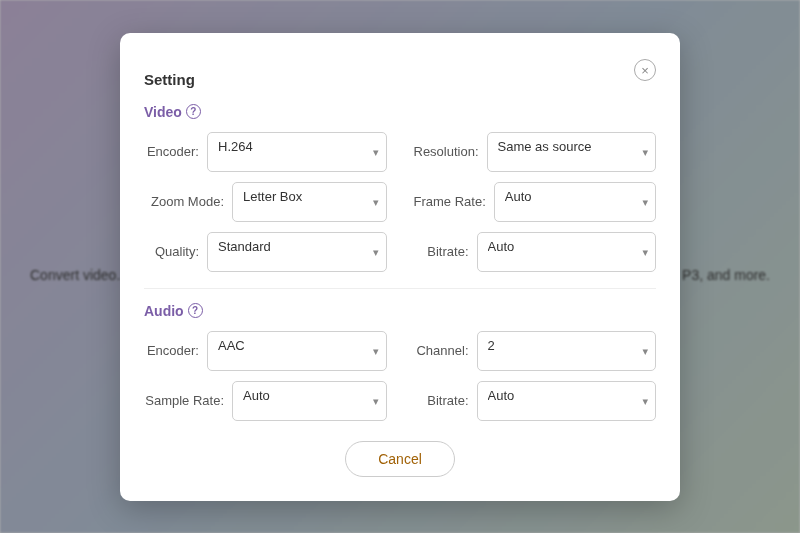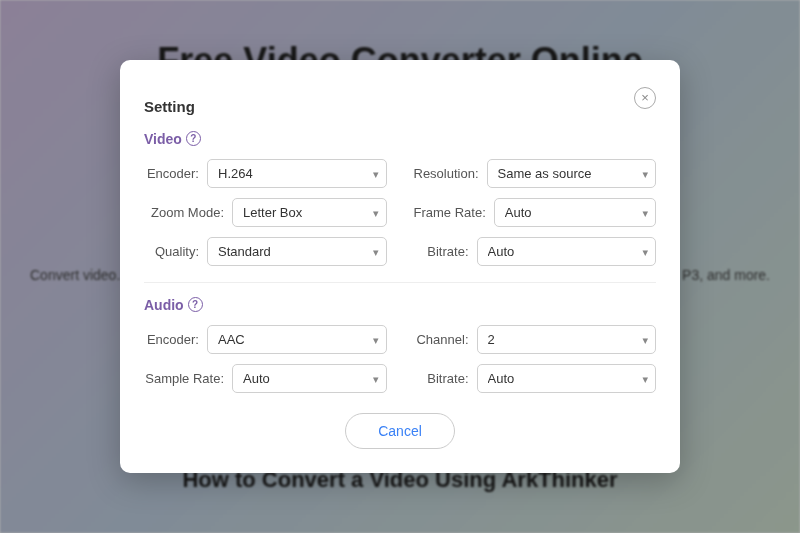"H.264" .select-box { padding: 6px 28px 6px 10px -> 6px 28px 17px 10px }
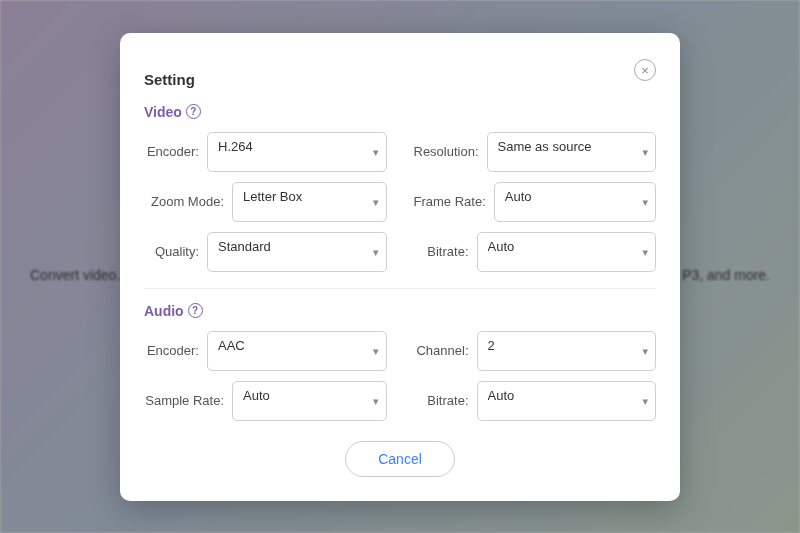"Cancel" .btn-cancel { color: #3b82f6 -> #a16207 }
